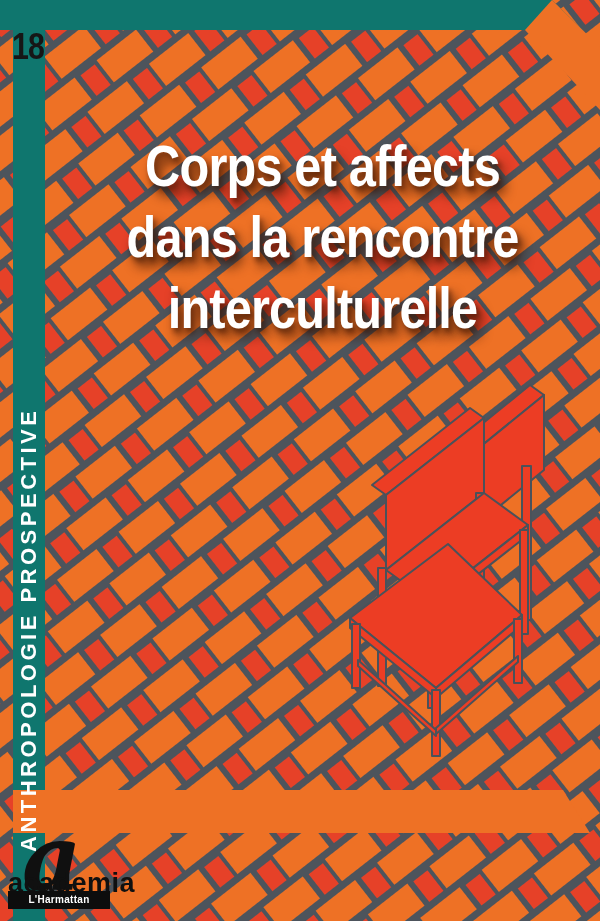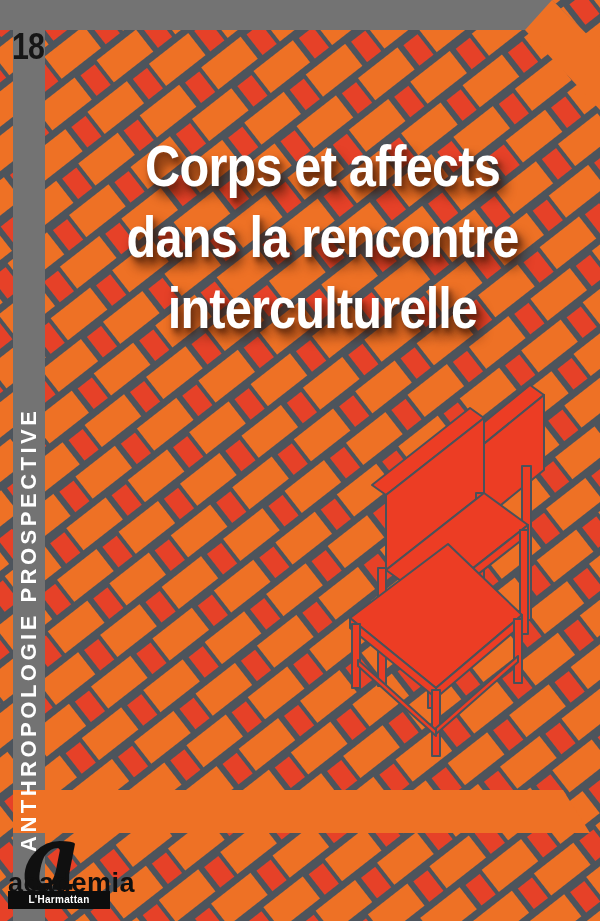"18" .cover { background: #737373 -> #0f766e }
